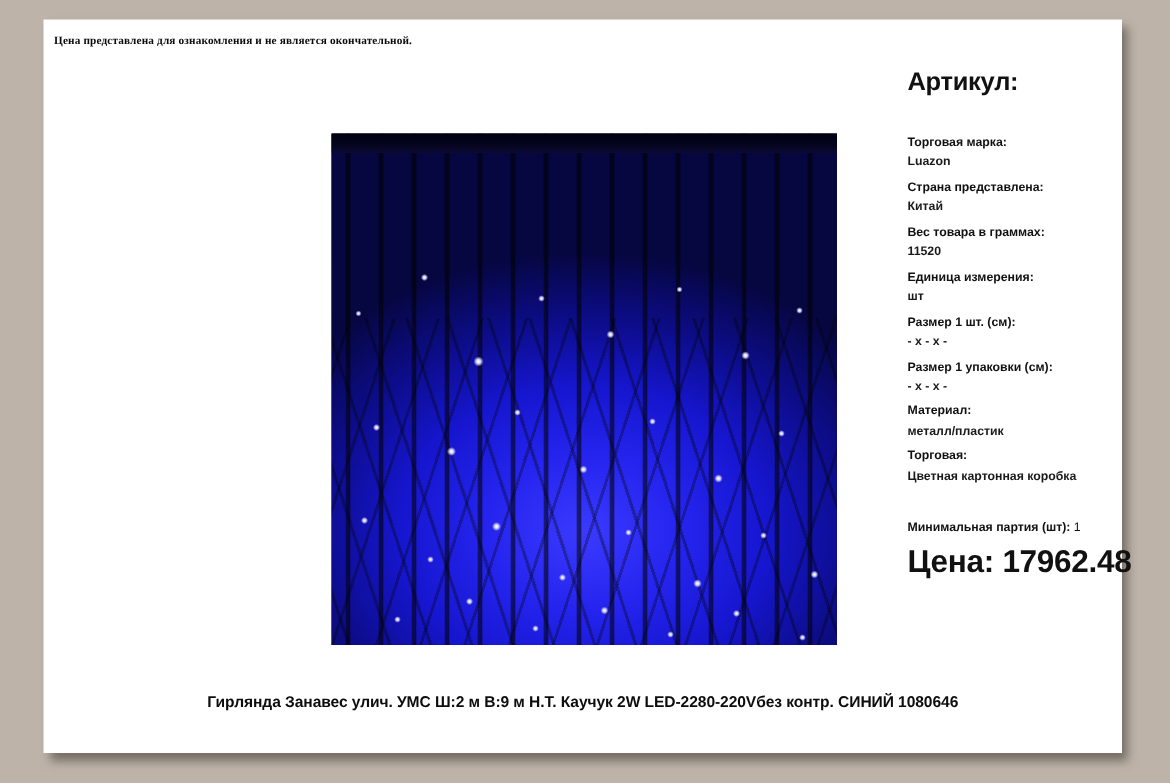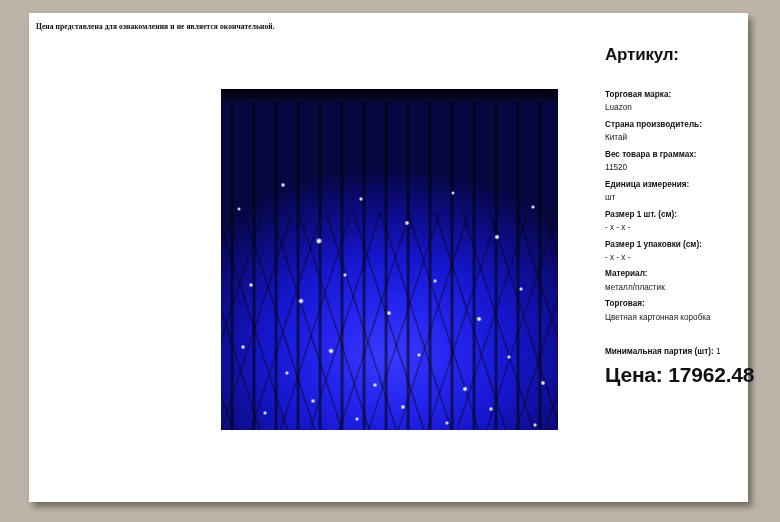"Luazon" .spec-val { font-weight: normal -> bold }
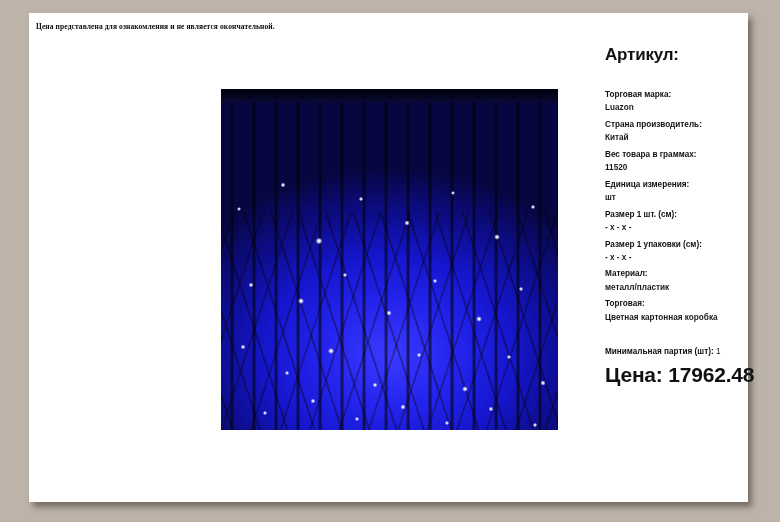"Страна производитель:" div.spec-key { text: производитель -> представлена }
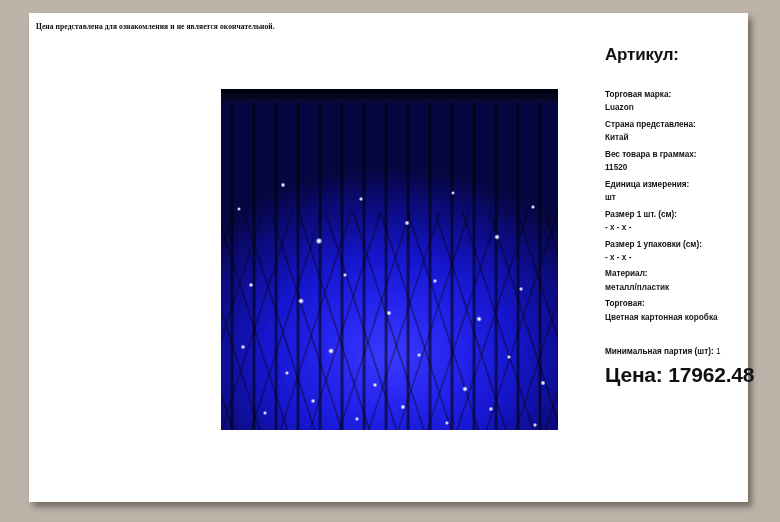"Гирлянда Занавес улич. УМС Ш:2" div { html: none -> <div>Гирлянда Занавес улич. УМС Ш:2 м В:9 м Н.Т. Каучук 2W LED-2280-220Vбез контр. СИНИЙ 1080646</div> }
